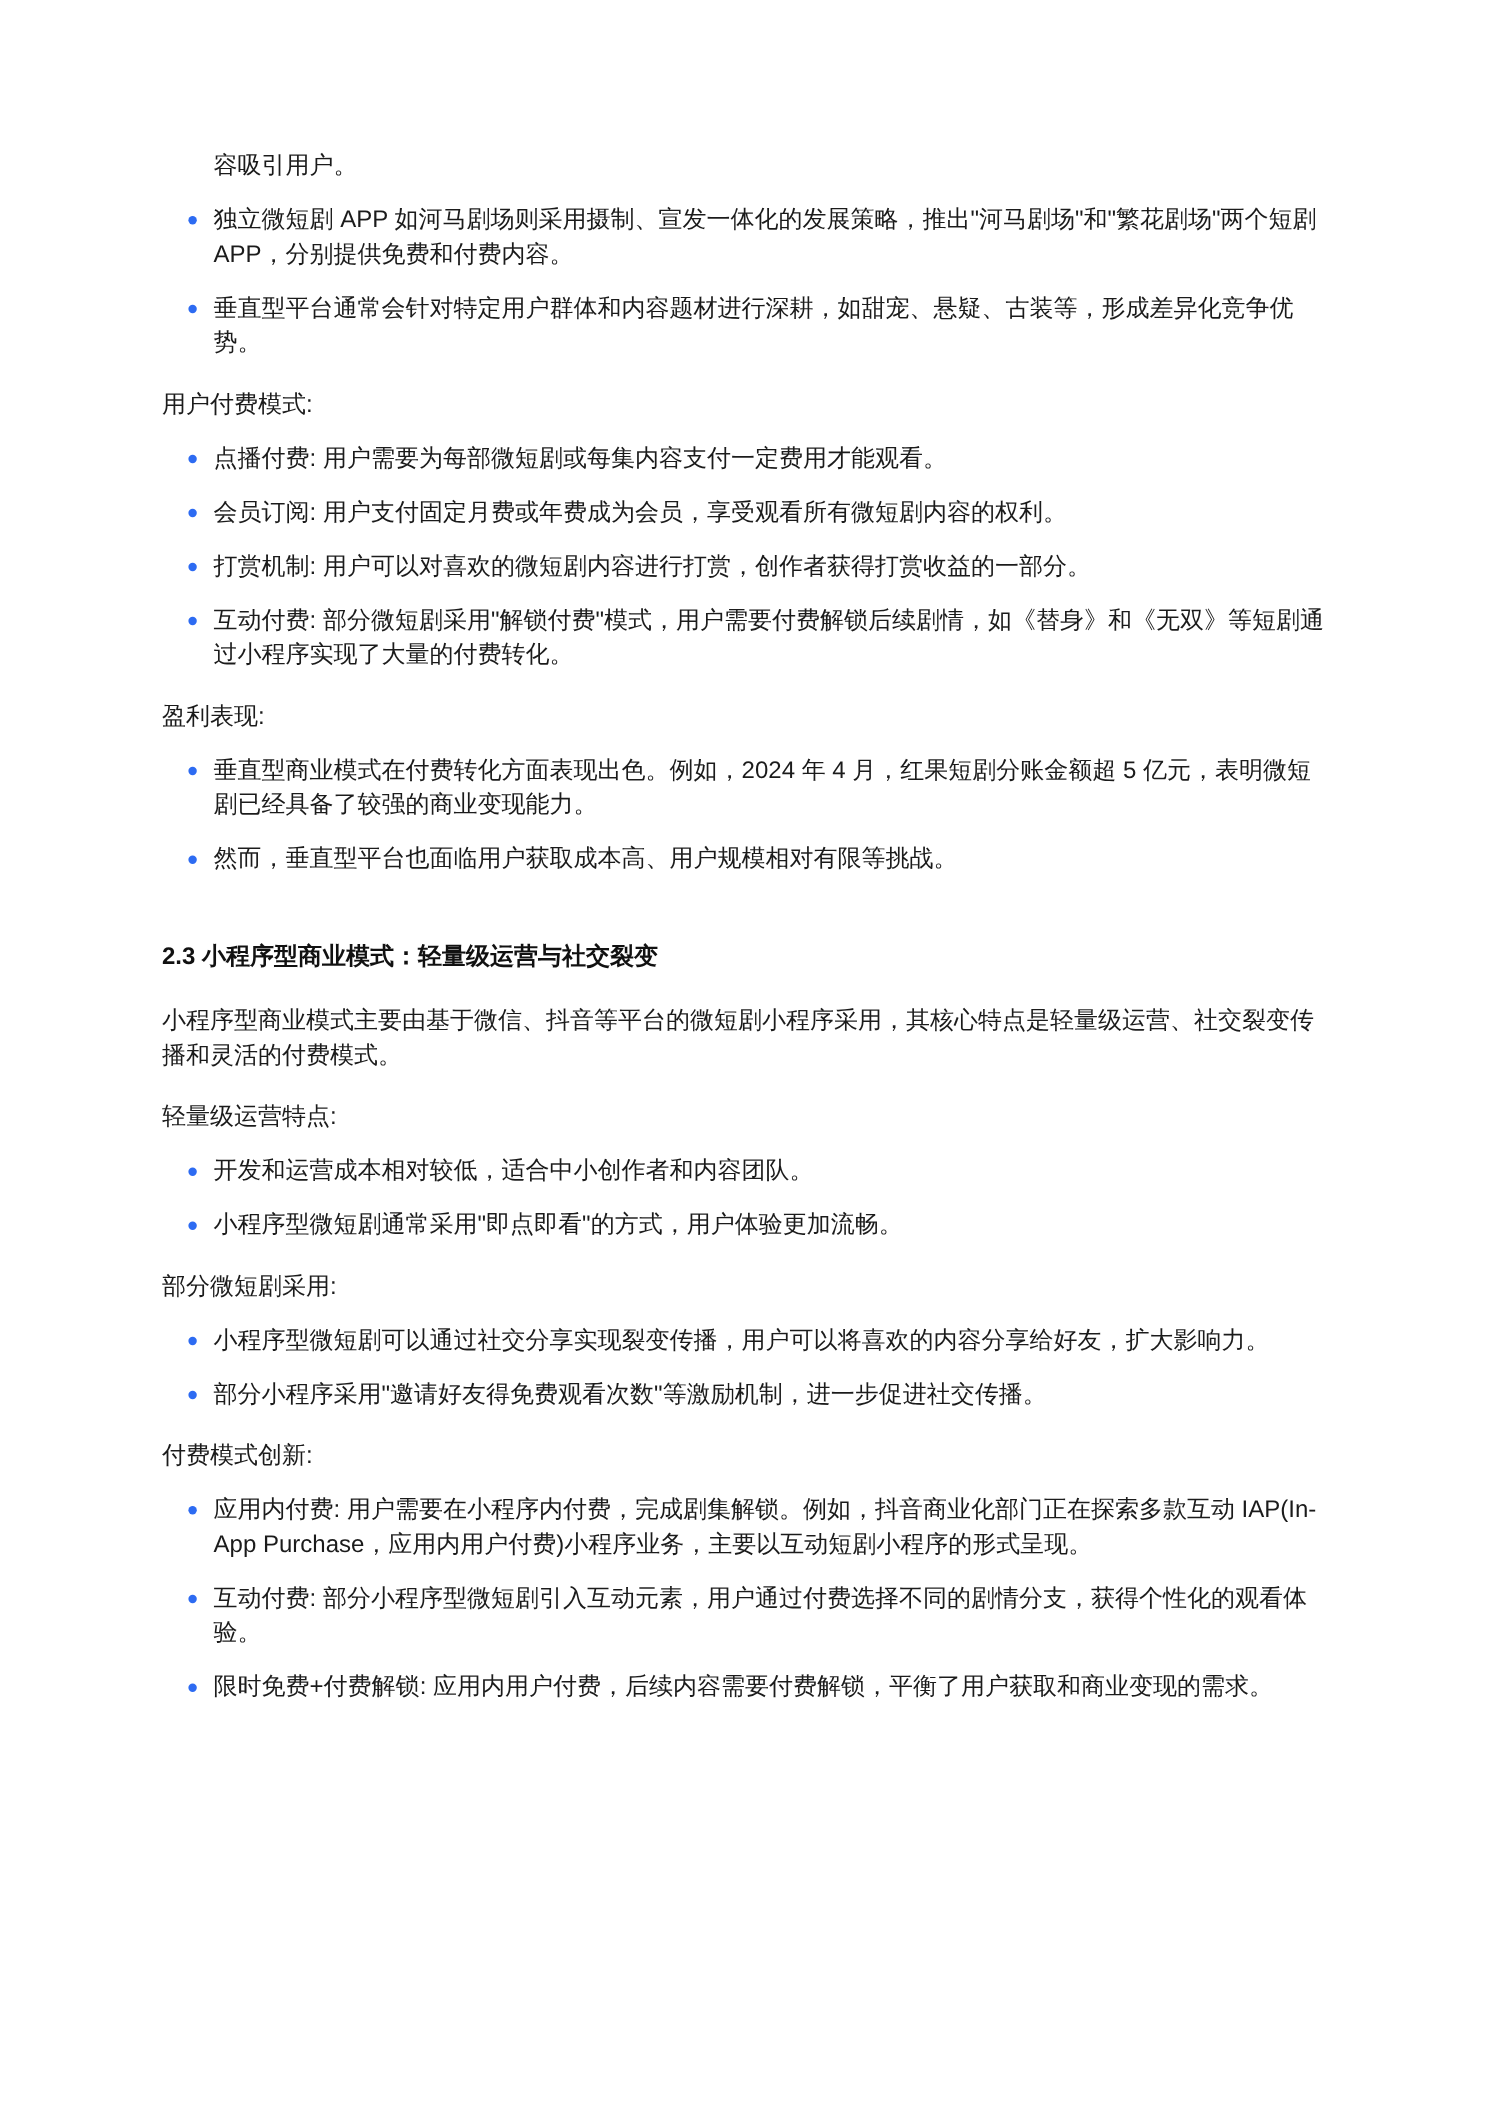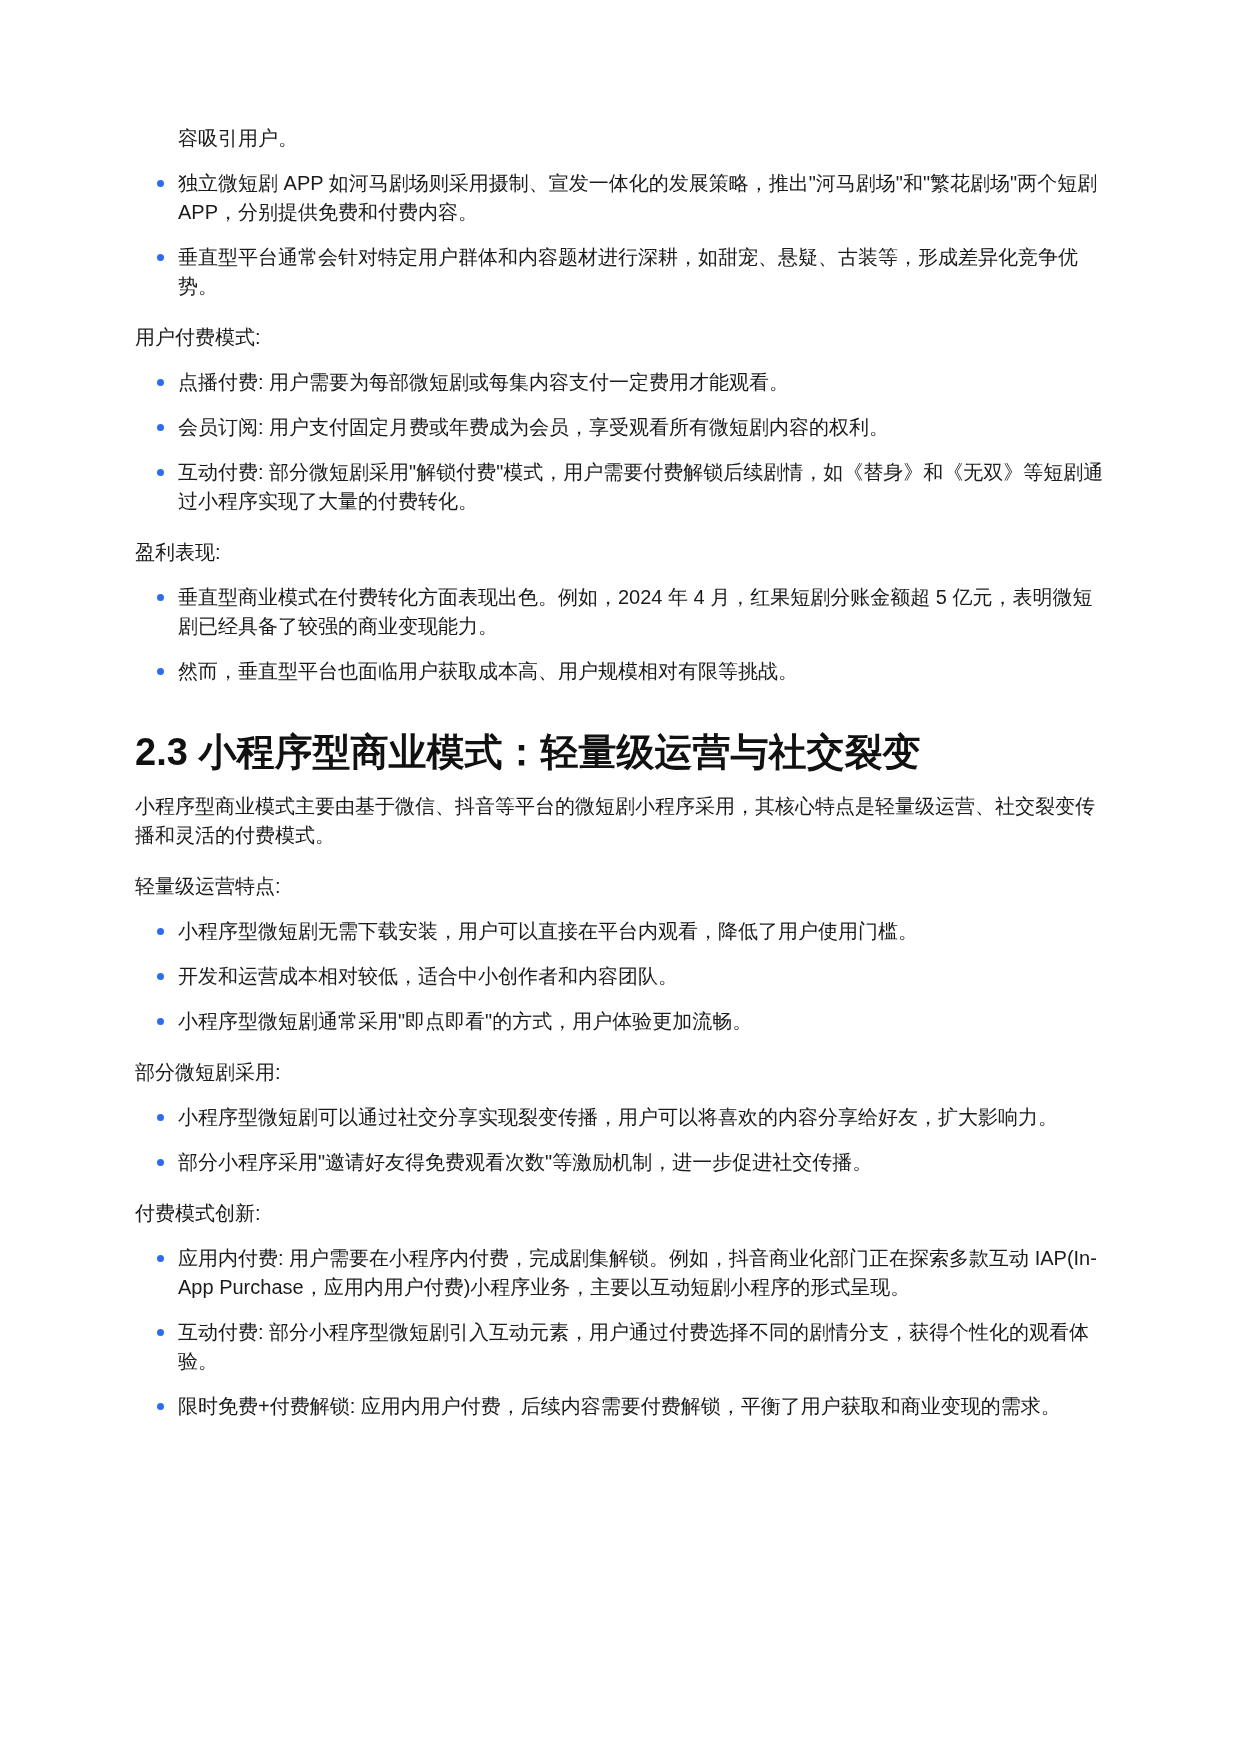"打赏机制: 用户可以对喜欢的微短剧内容进行打赏，创作者获得打赏收益的一部分。" div.md-bullet { html: none -> <div><span></span><strong>打赏机制</strong><span>: 用户可以对喜欢的微短剧内容进行打赏，创作者获得打赏收益的一部分。</span></div> }
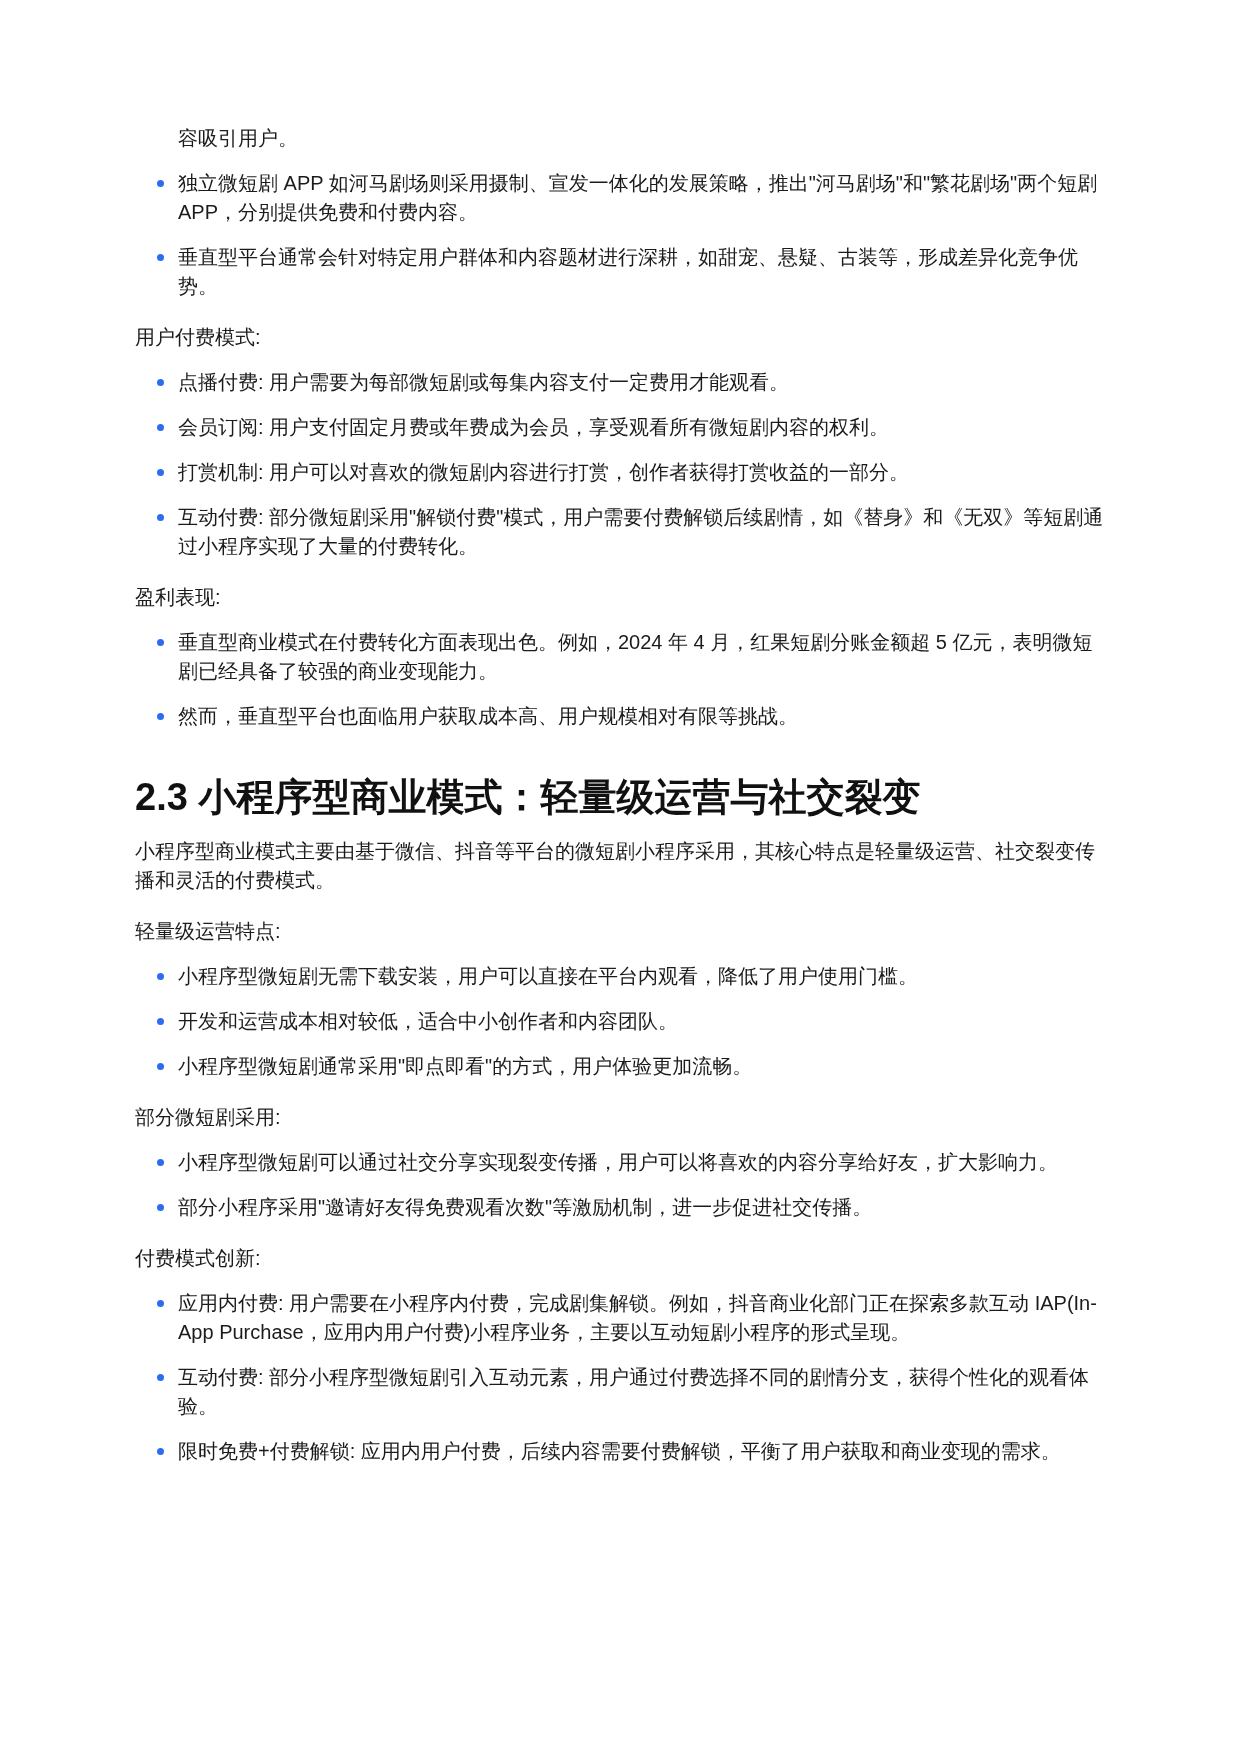"2.3 小程序型商业模式：轻量级运营与社交裂变" .md-h2 { font-size: 38px -> 20px }
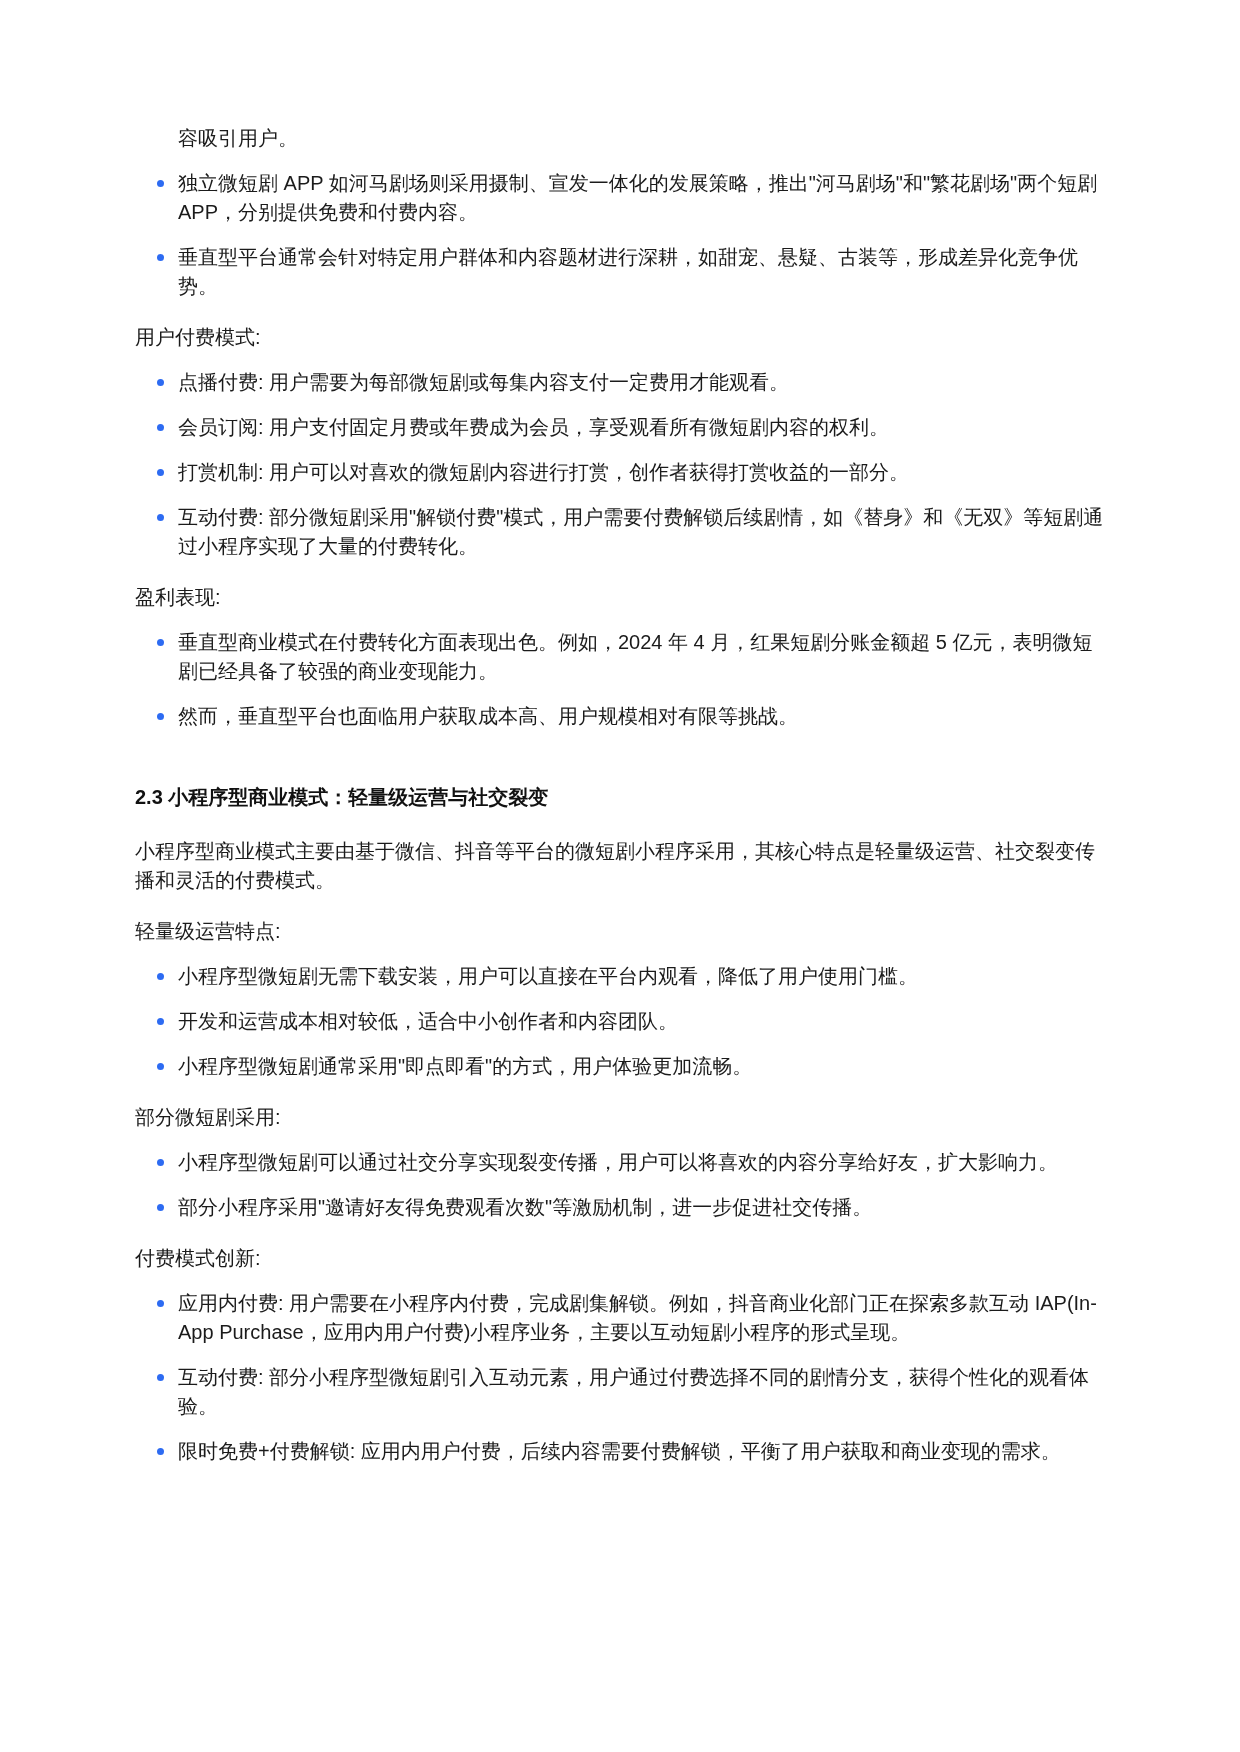"小程序型微短剧无需下载安装，用户可以直接在平台内观看，降低了用户使用门槛。" div.md-bullet { html: <div><span></span><span>小程序型微短剧无需下载安装，用户可以直接在平台内观看，降低了用户使用门槛。</span></div> -> none }
